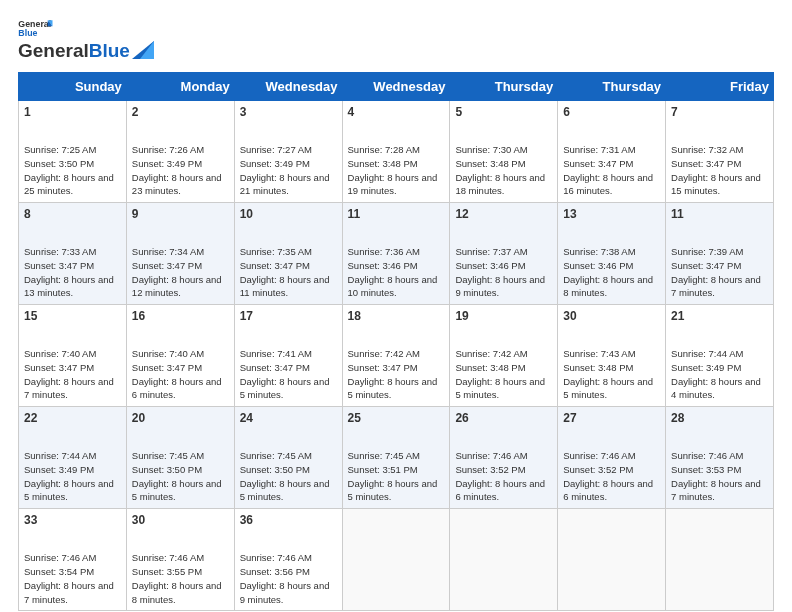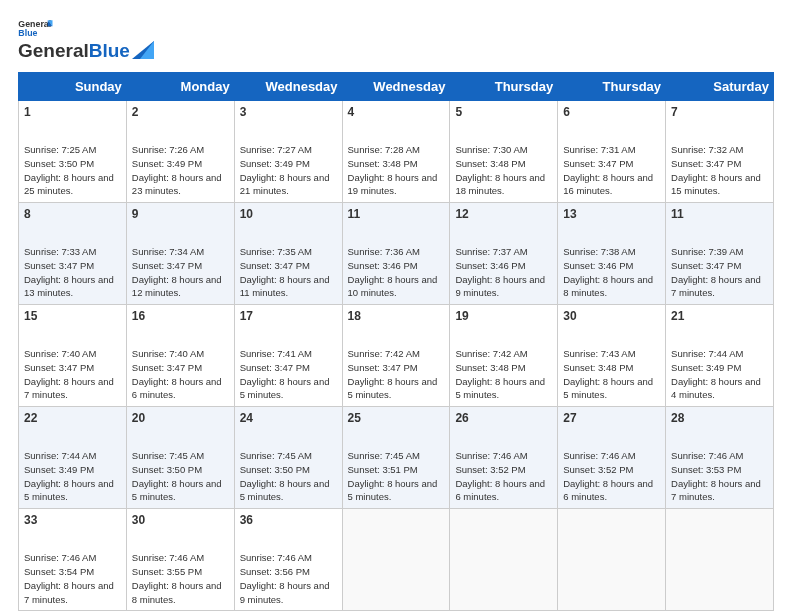"Saturday" th { text: Saturday -> Friday }
